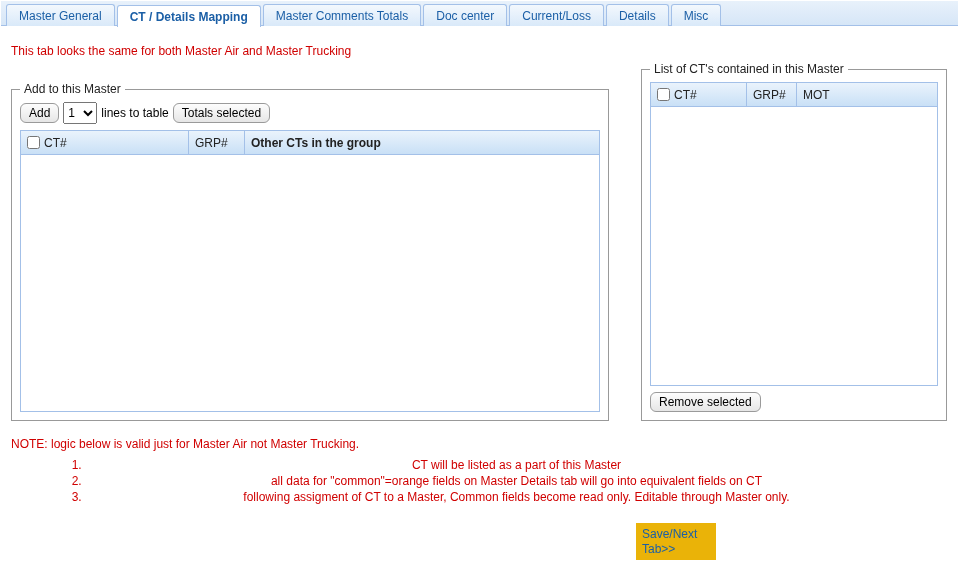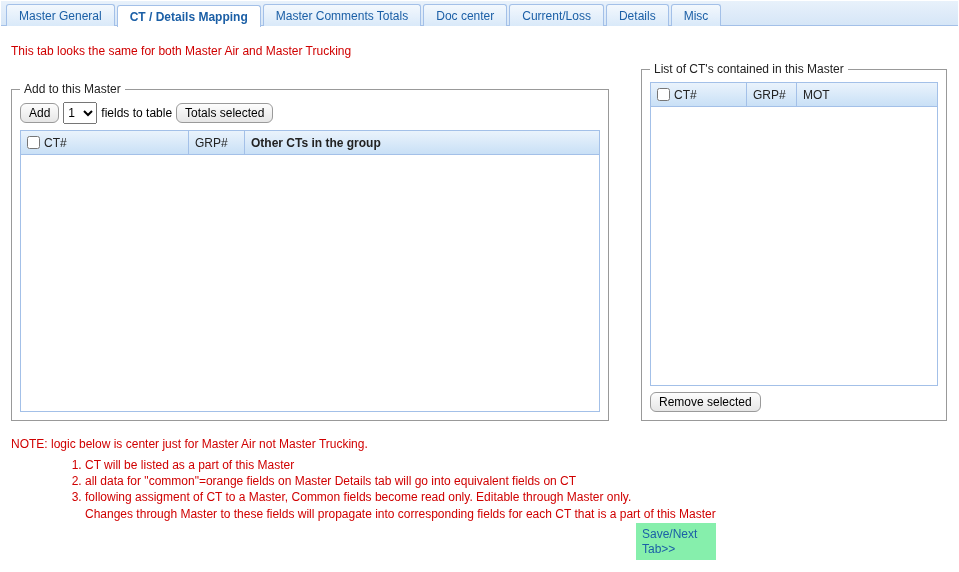"fields to table" span.lines-label { text: fields -> lines }
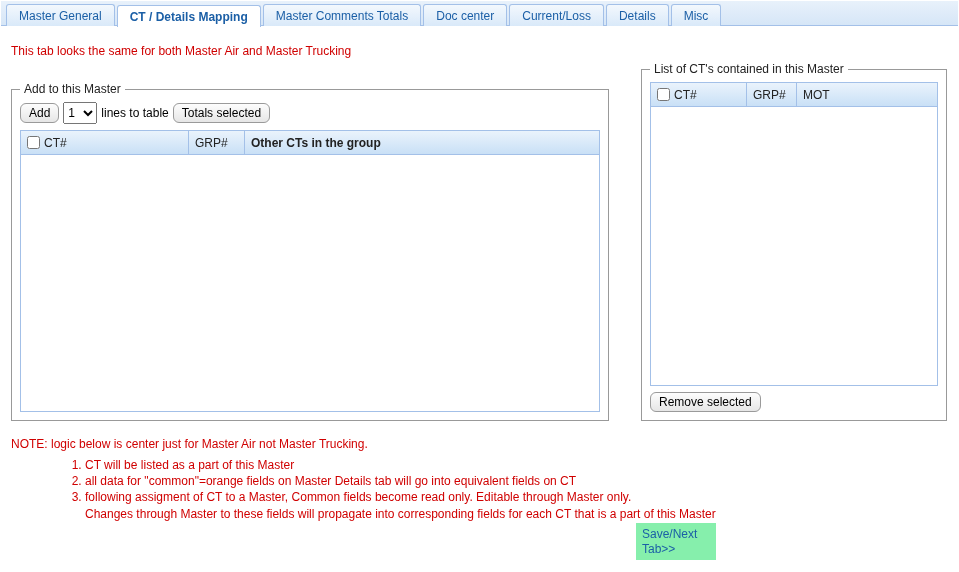"NOTE: logic below is center" div { text: center -> valid }
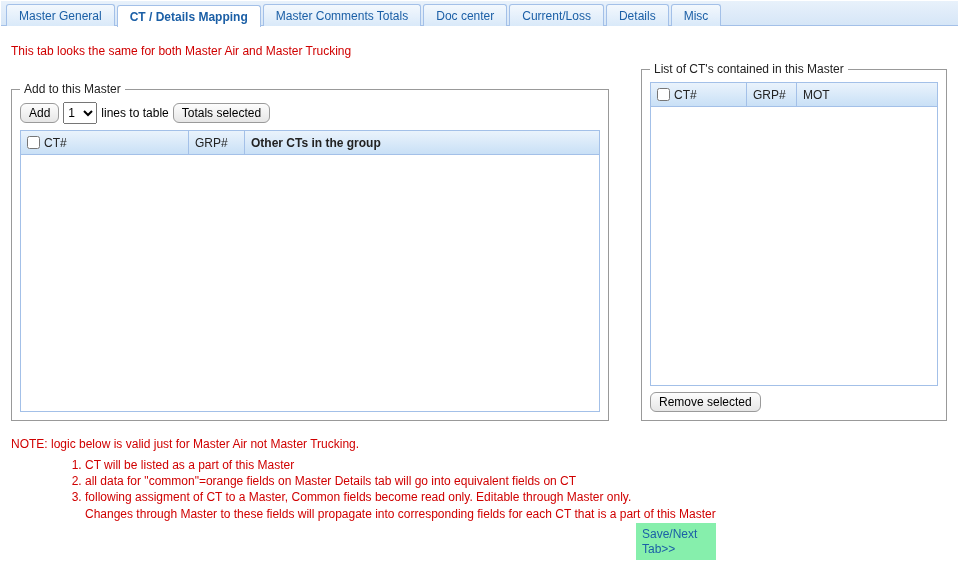"CT will be listed as" .below-note ol { text-align: none -> center }
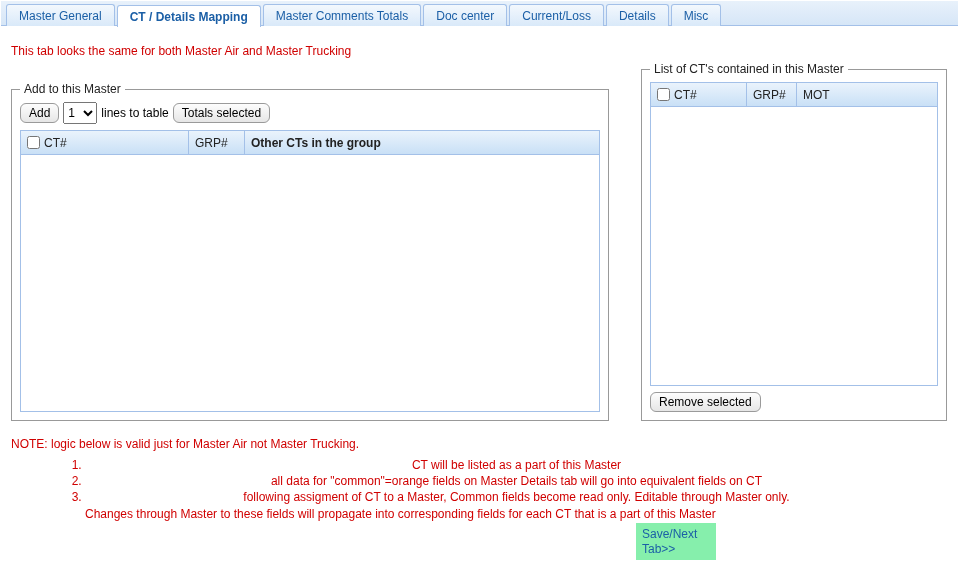"Changes through Master to these" div.extra { html: <div>Changes through Master to these fields will propagate into corresponding fields for each CT that is a part of this Master</div> -> none }
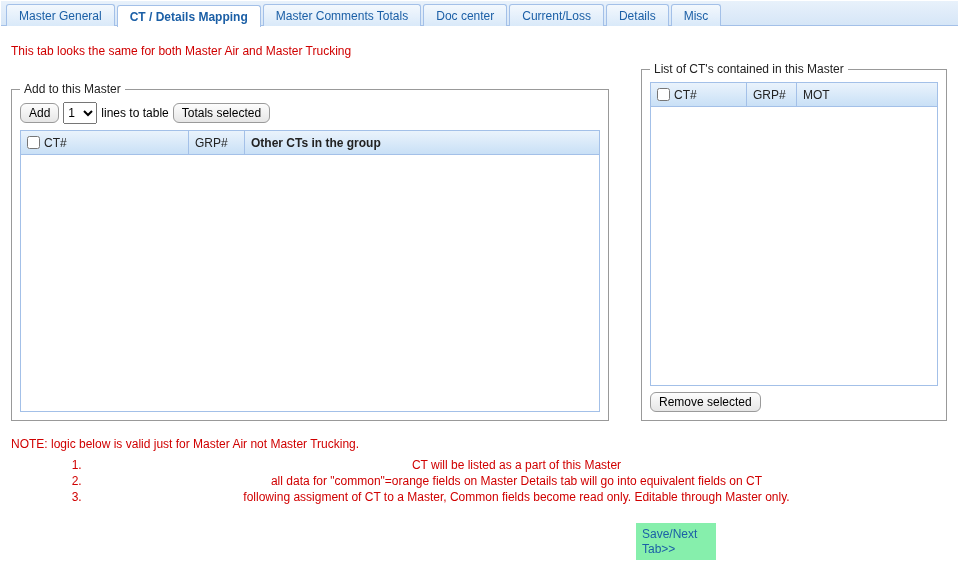"Save/Next Tab>>" .save-next { background: #86efac -> #eab308 }
